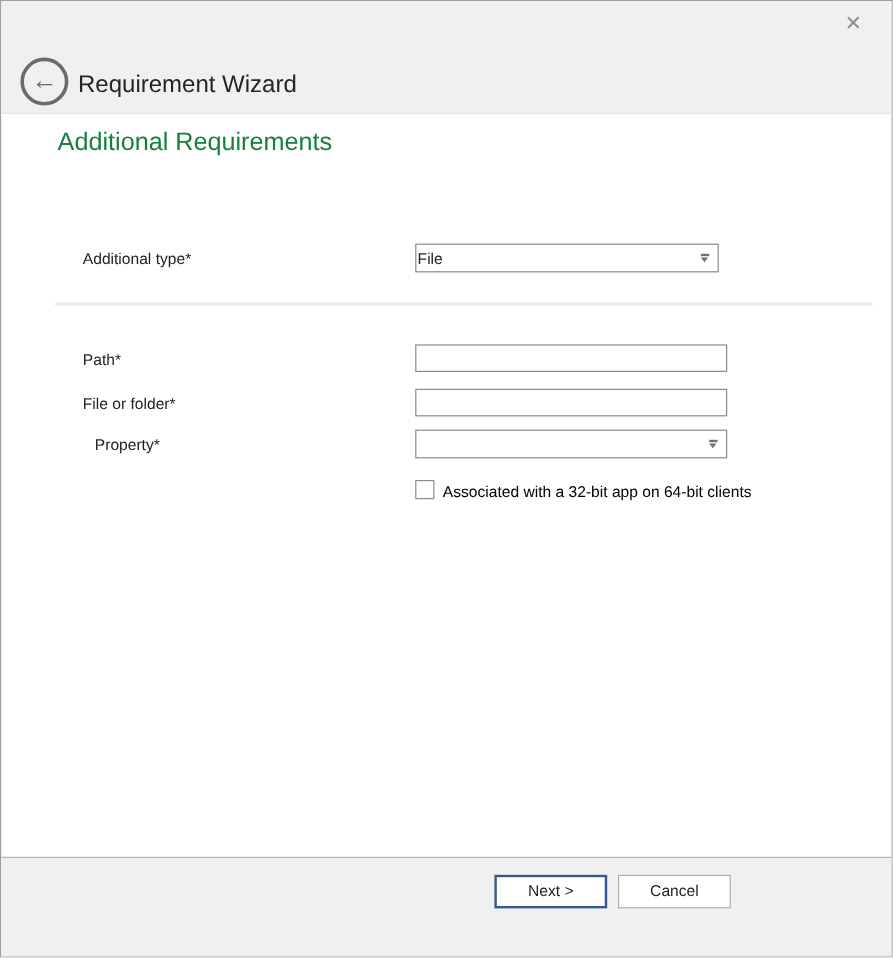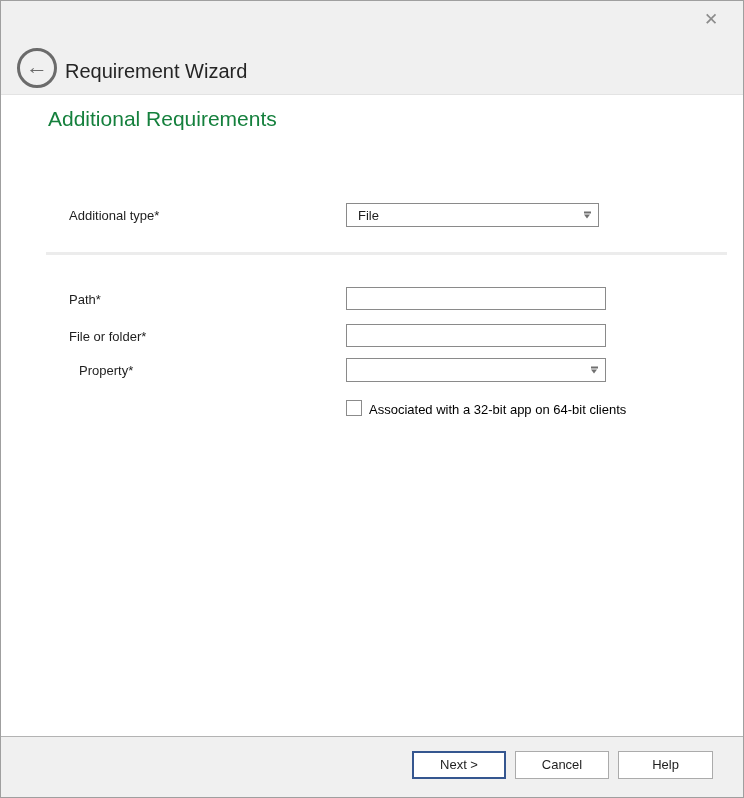"File" .combo { padding-left: 11px -> 1px }
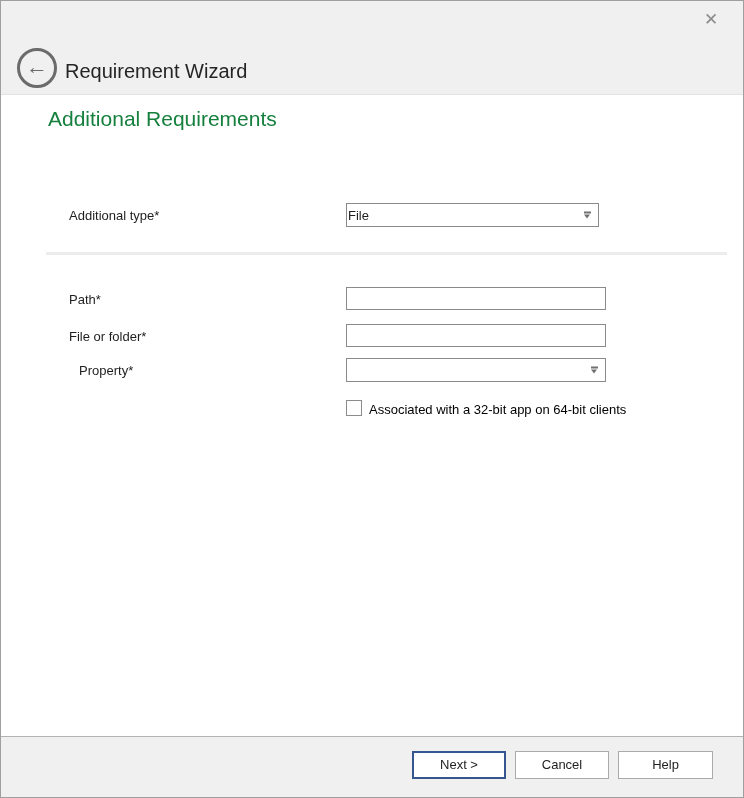"Next >" .footer { height: 61px -> 83px }
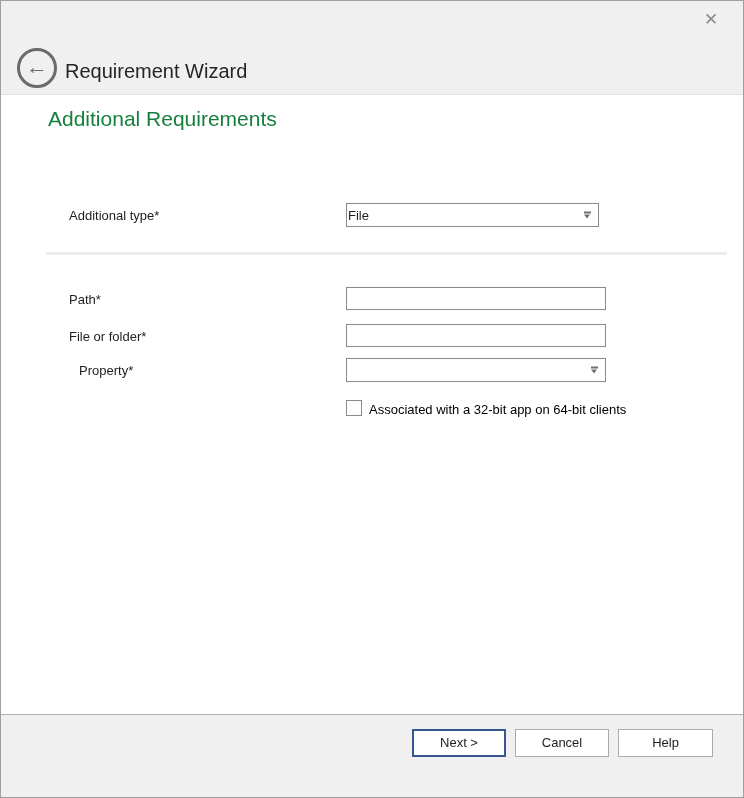"Help" button.btn { html: <button>Help</button> -> none }
